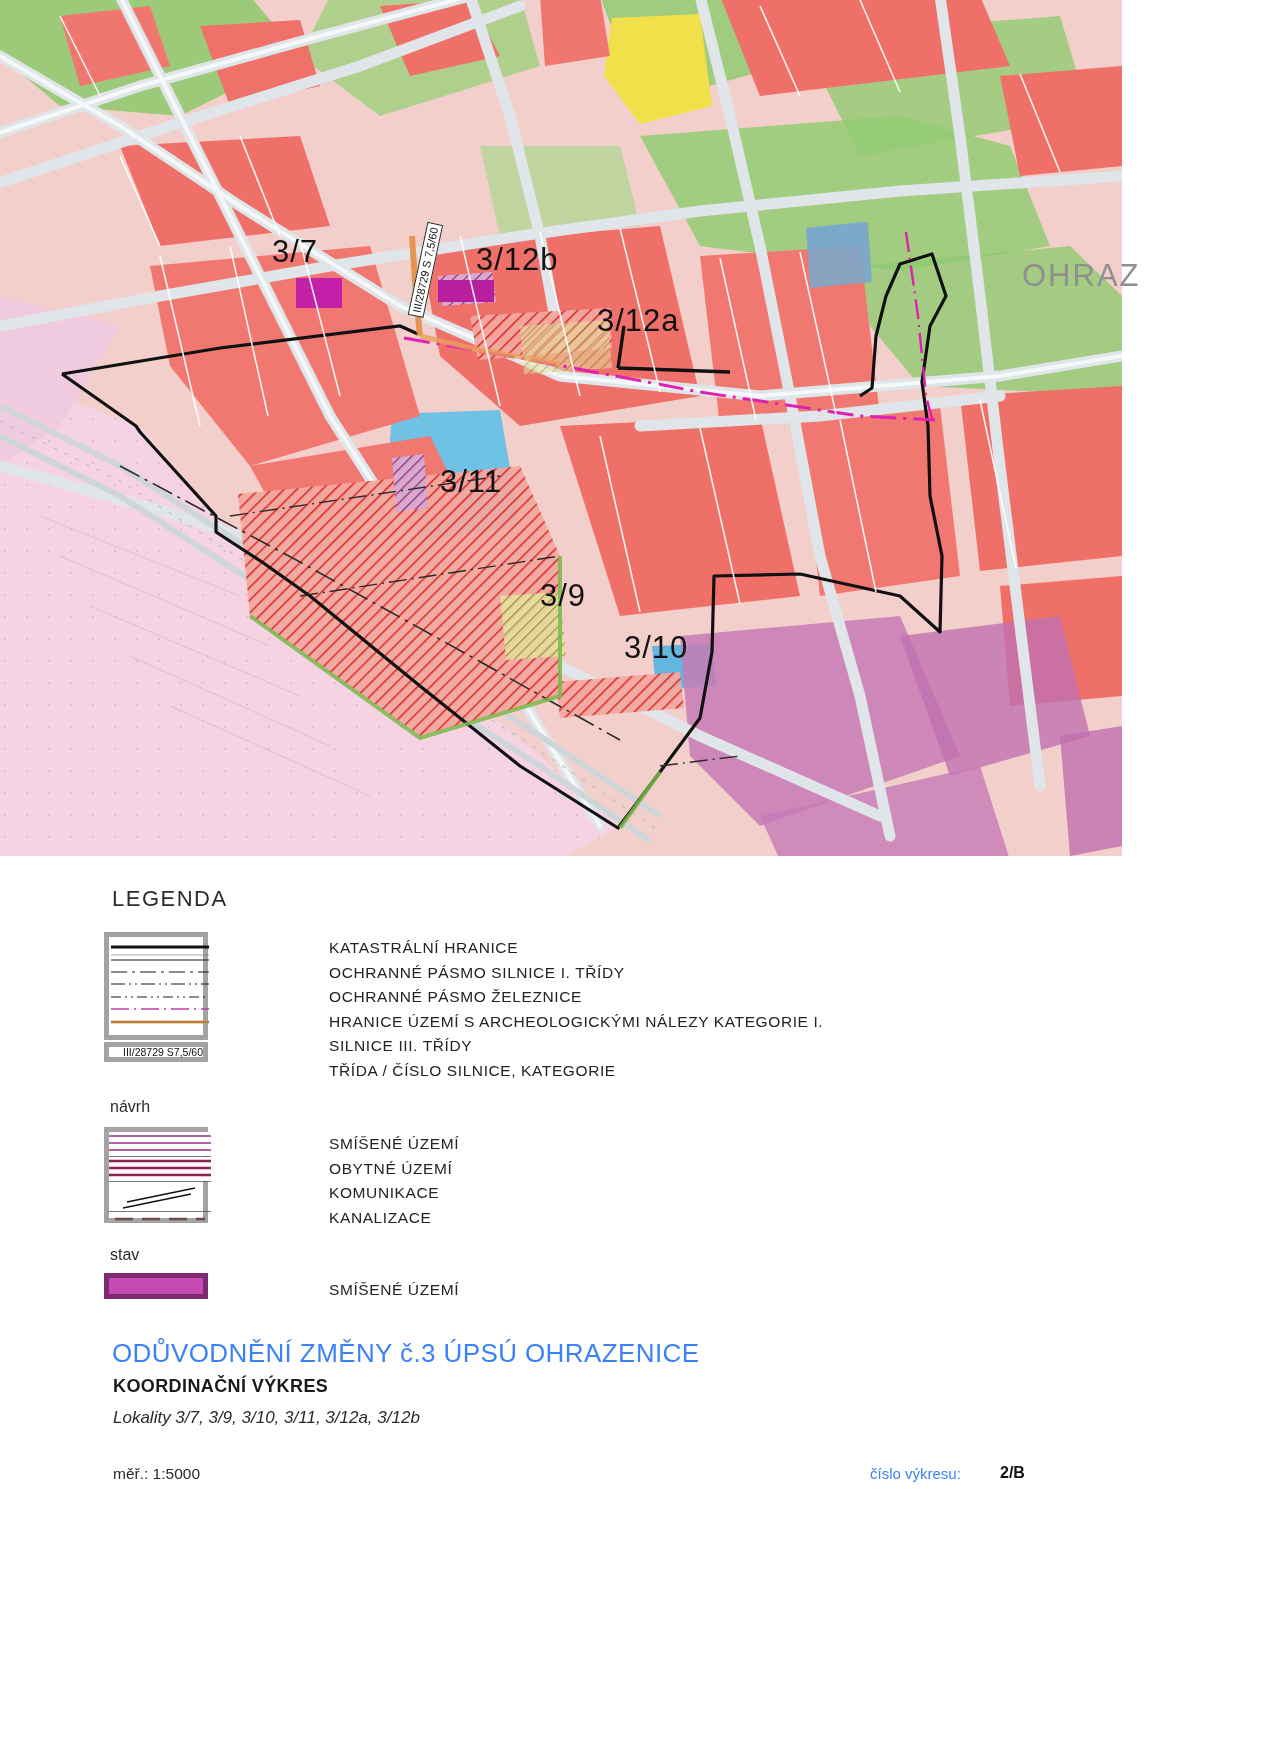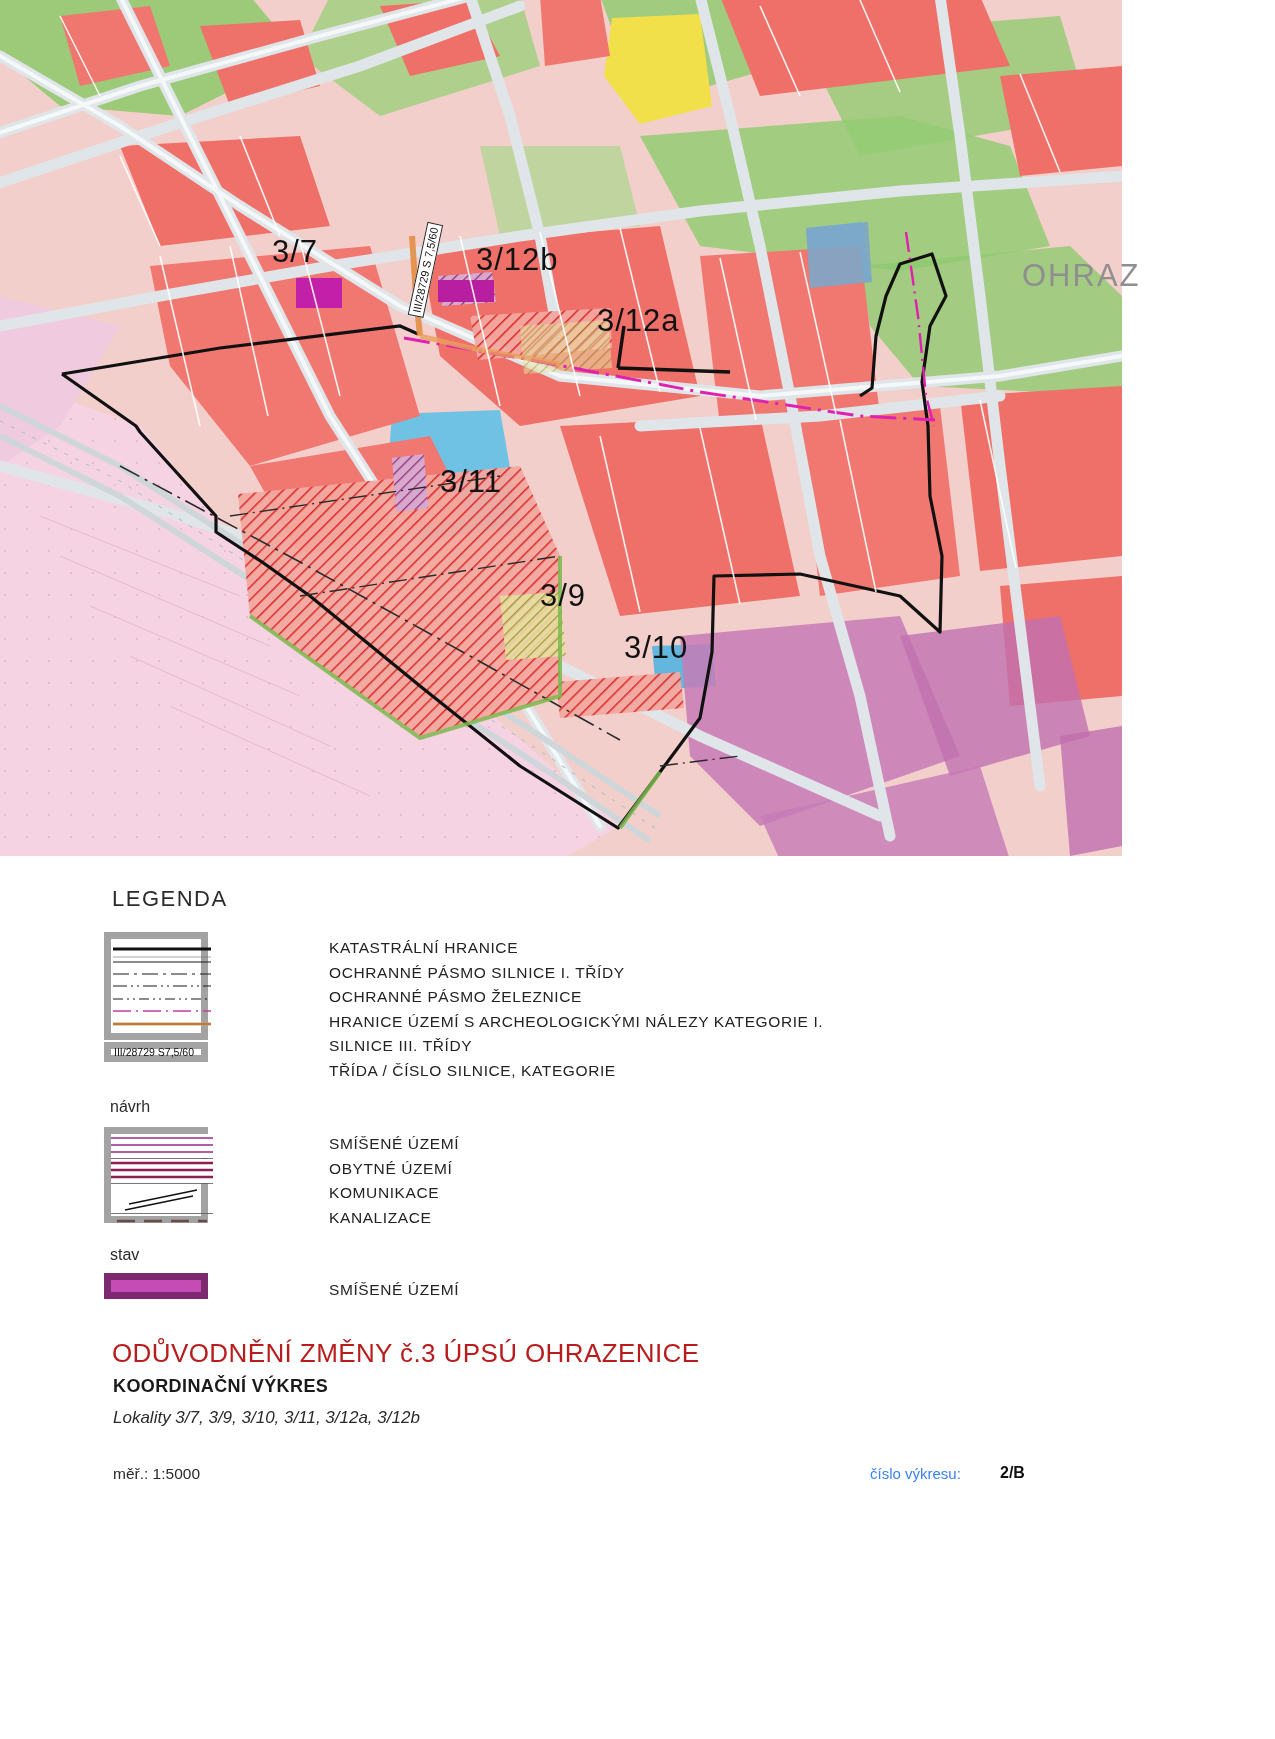"III/28729 S7,5/60" .sym-box { border: 7px solid #a3a3a3 -> 5px solid #a3a3a3; justify-content: none -> flex-end }
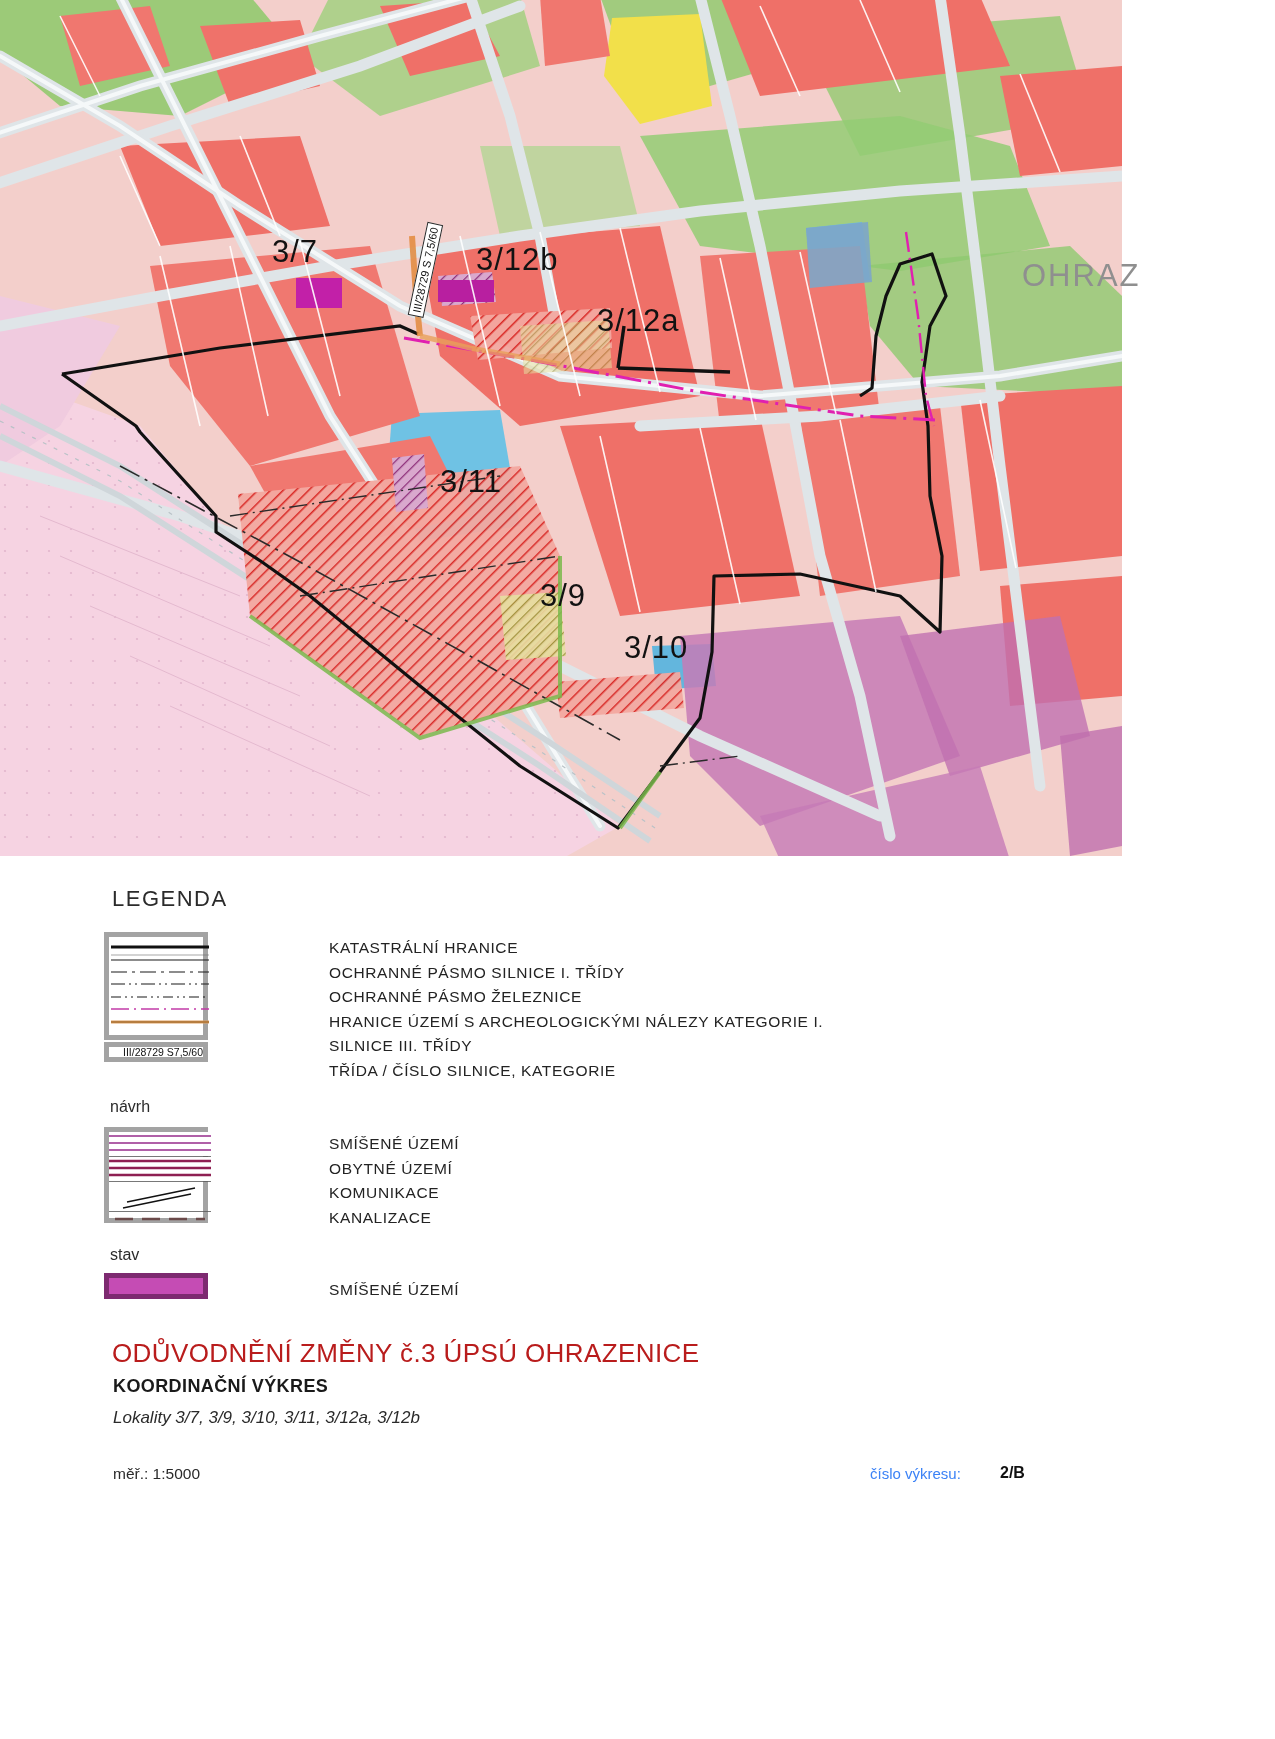"ODŮVODNĚNÍ ZMĚNY č.3 ÚPSÚ OHRAZENICE" .title-main { color: #b91c1c -> #3b82f6 }
